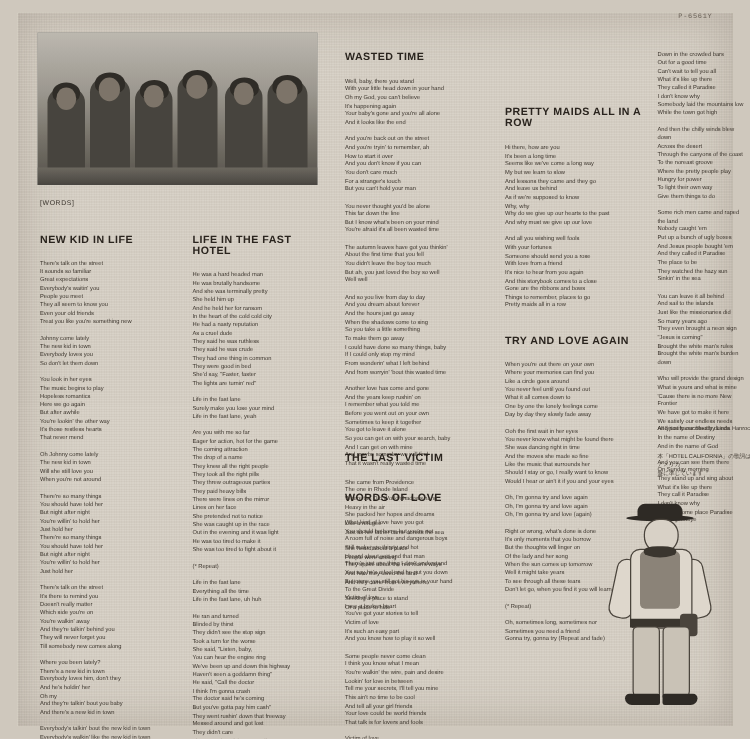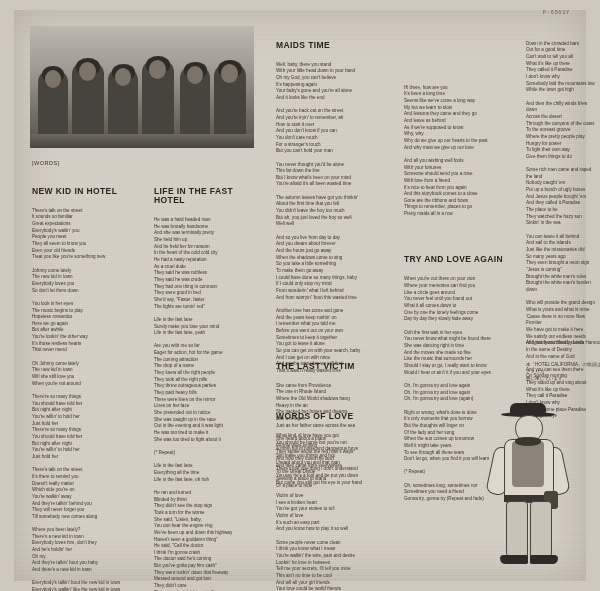"MAIDS TIME" div.songtitle { text: MAIDS -> WASTED }
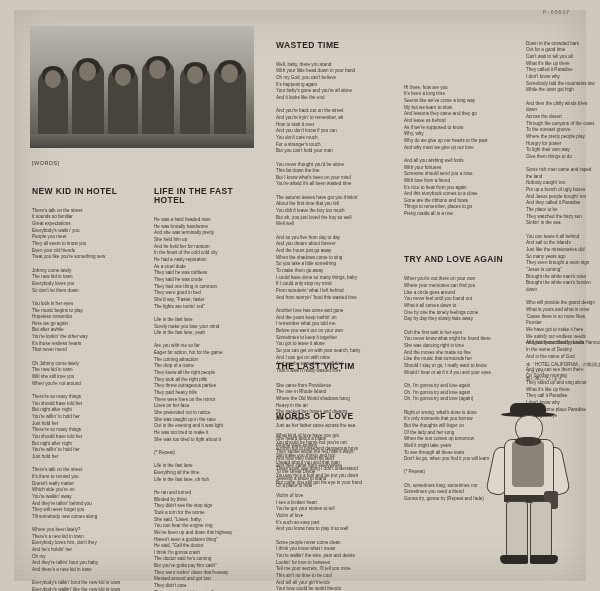"PRETTY MAIDS ALL IN A" div.songtitle { html: none -> <div>PRETTY MAIDS ALL IN A ROW</div> }
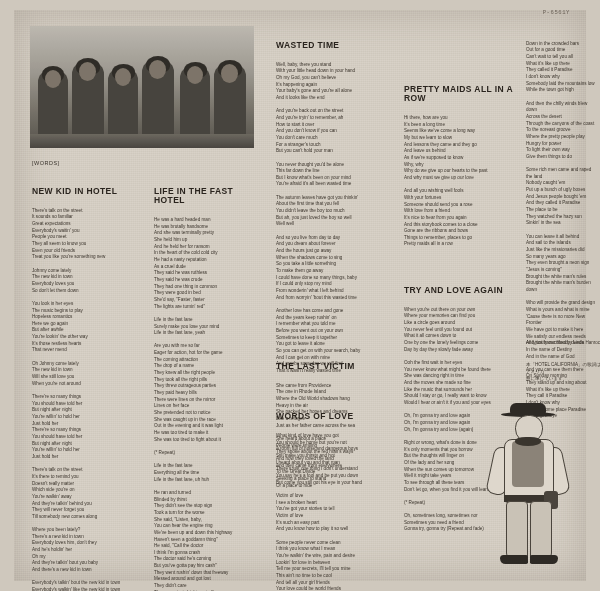"NEW KID IN HOTEL" div.songtitle { text: HOTEL -> LIFE }
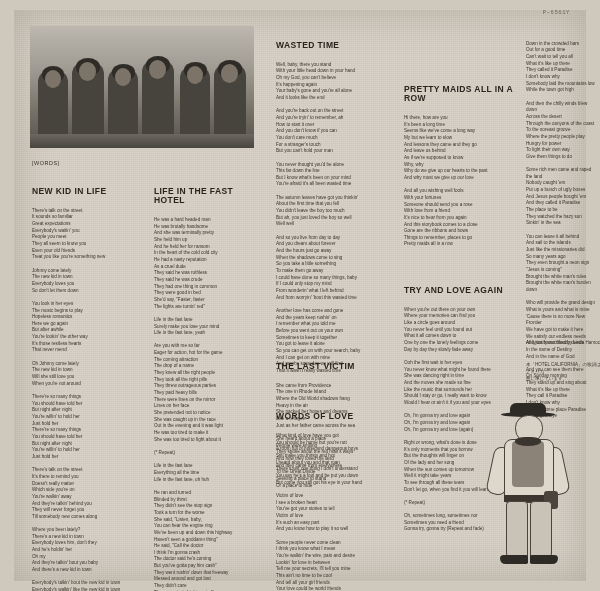"TRY AND LOVE AGAIN" .songtitle.sub { margin-top: 24px -> 6px }
